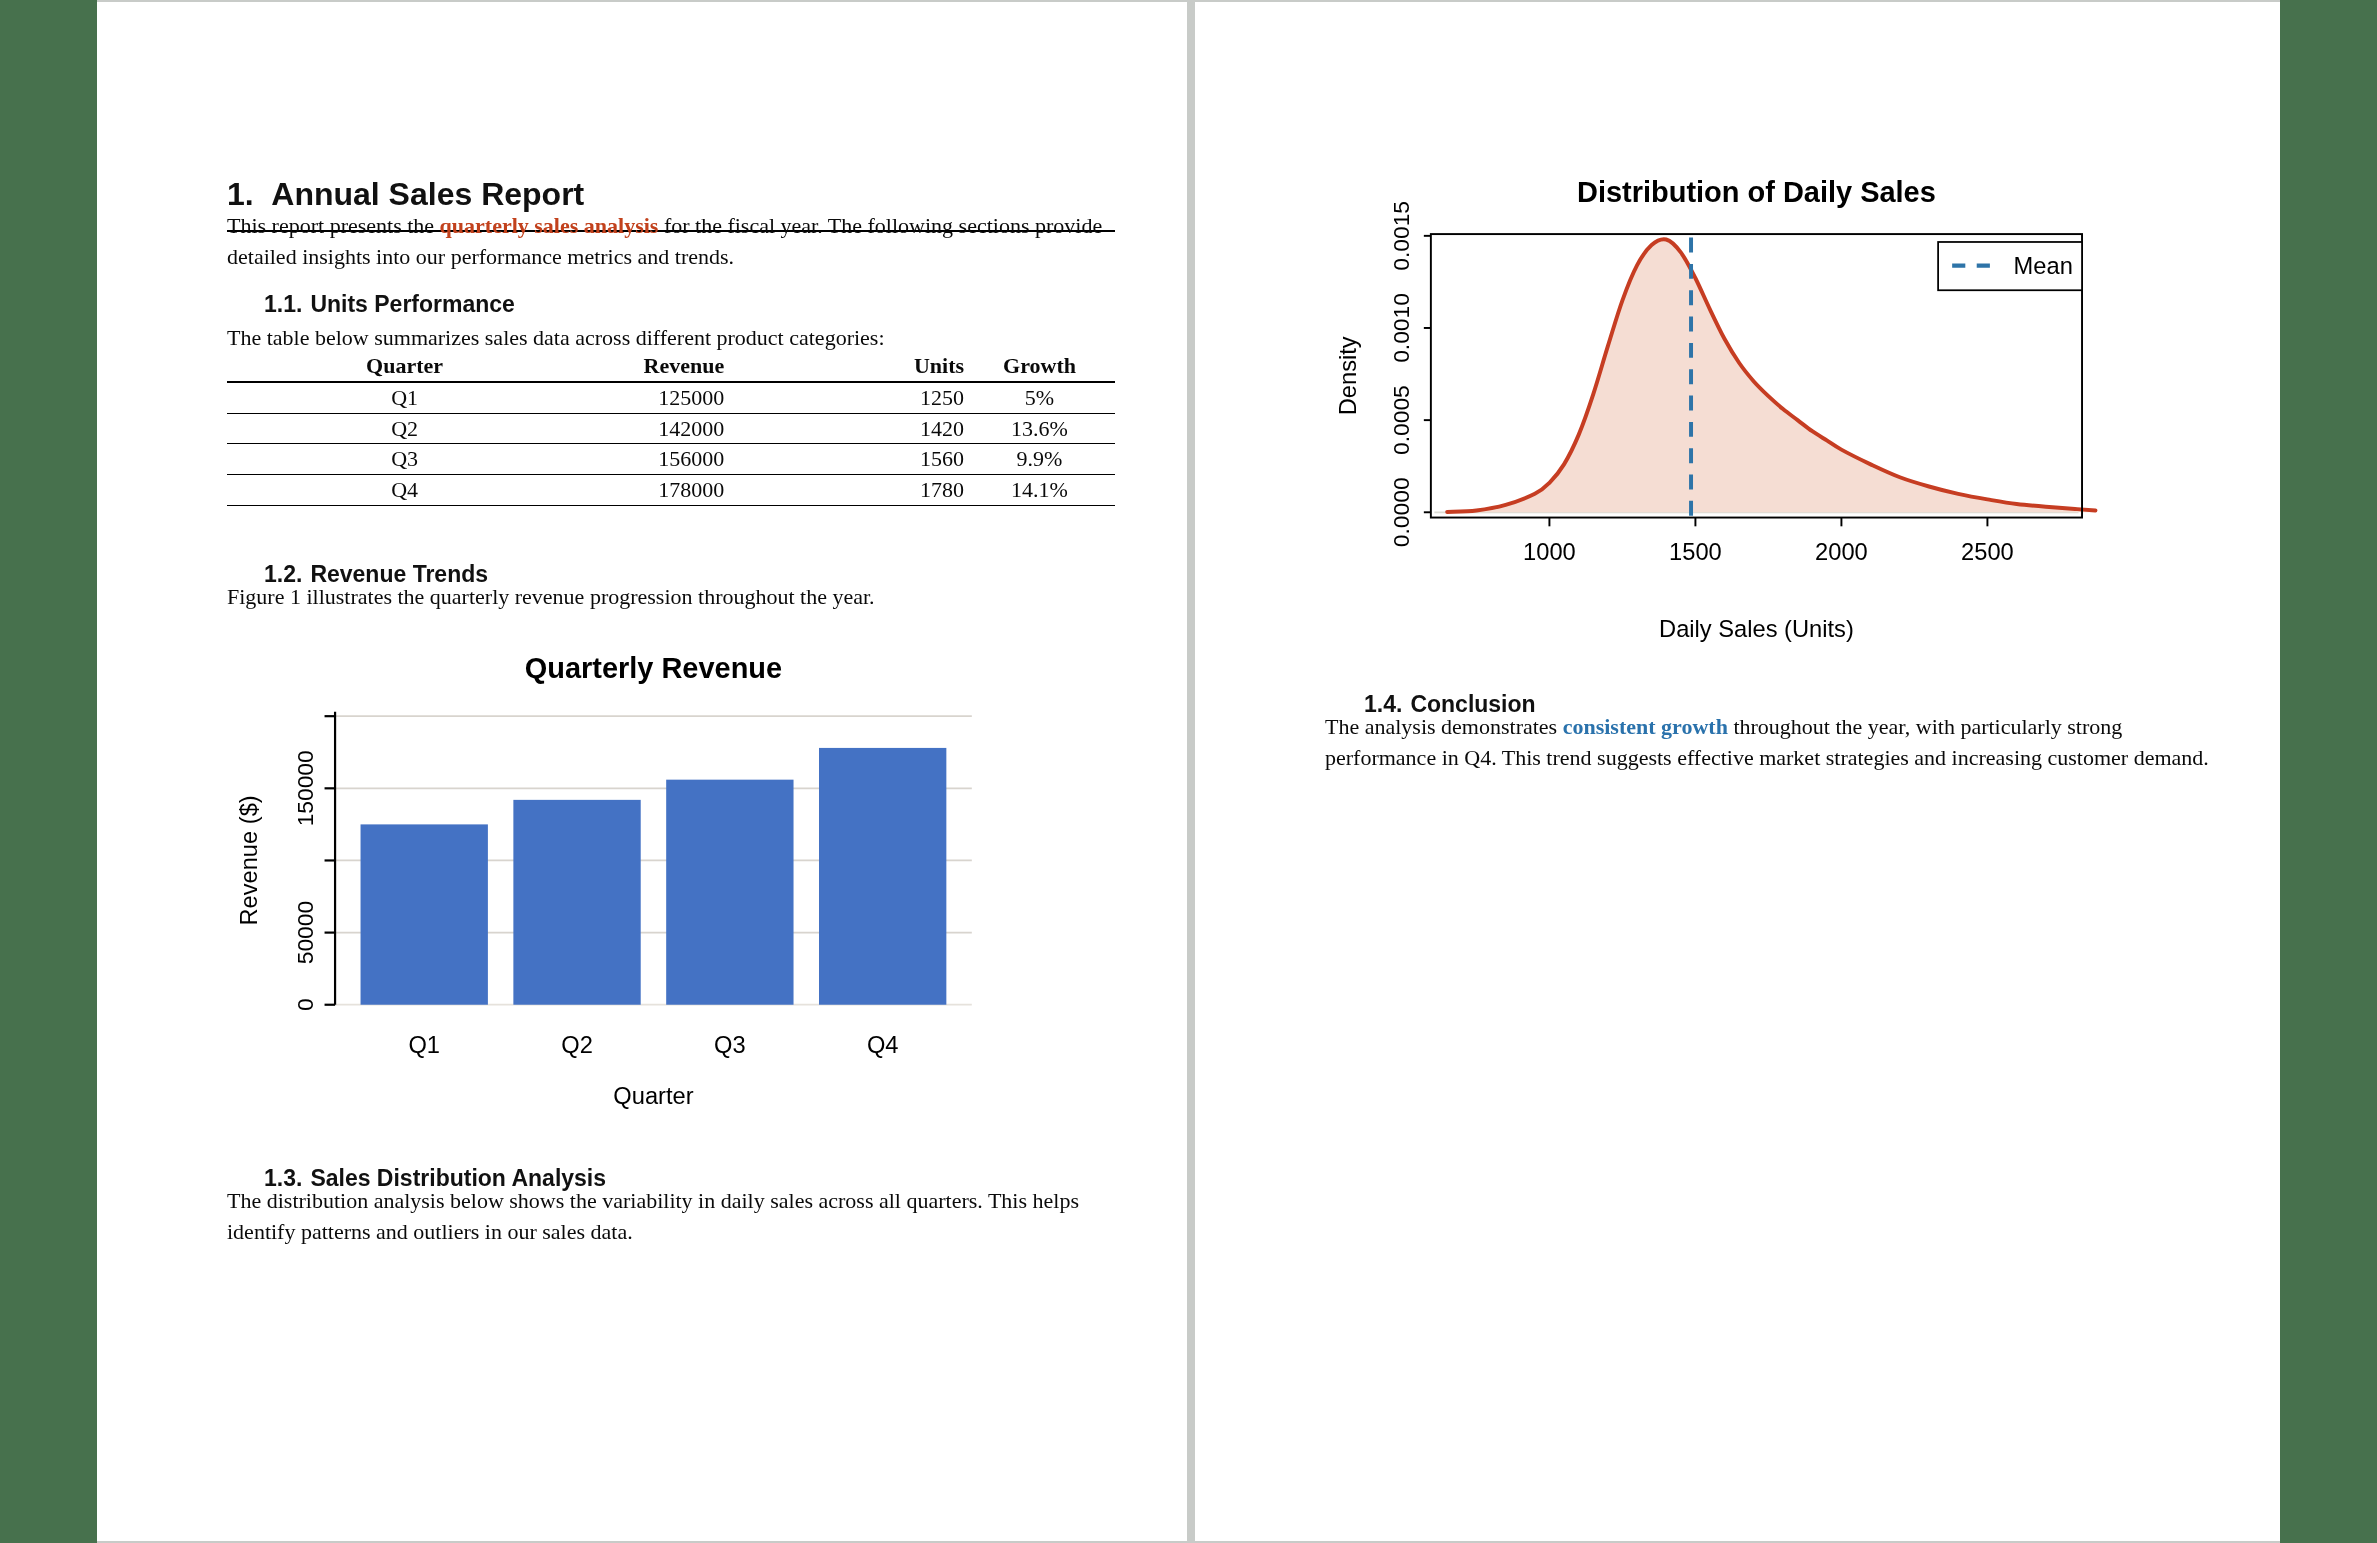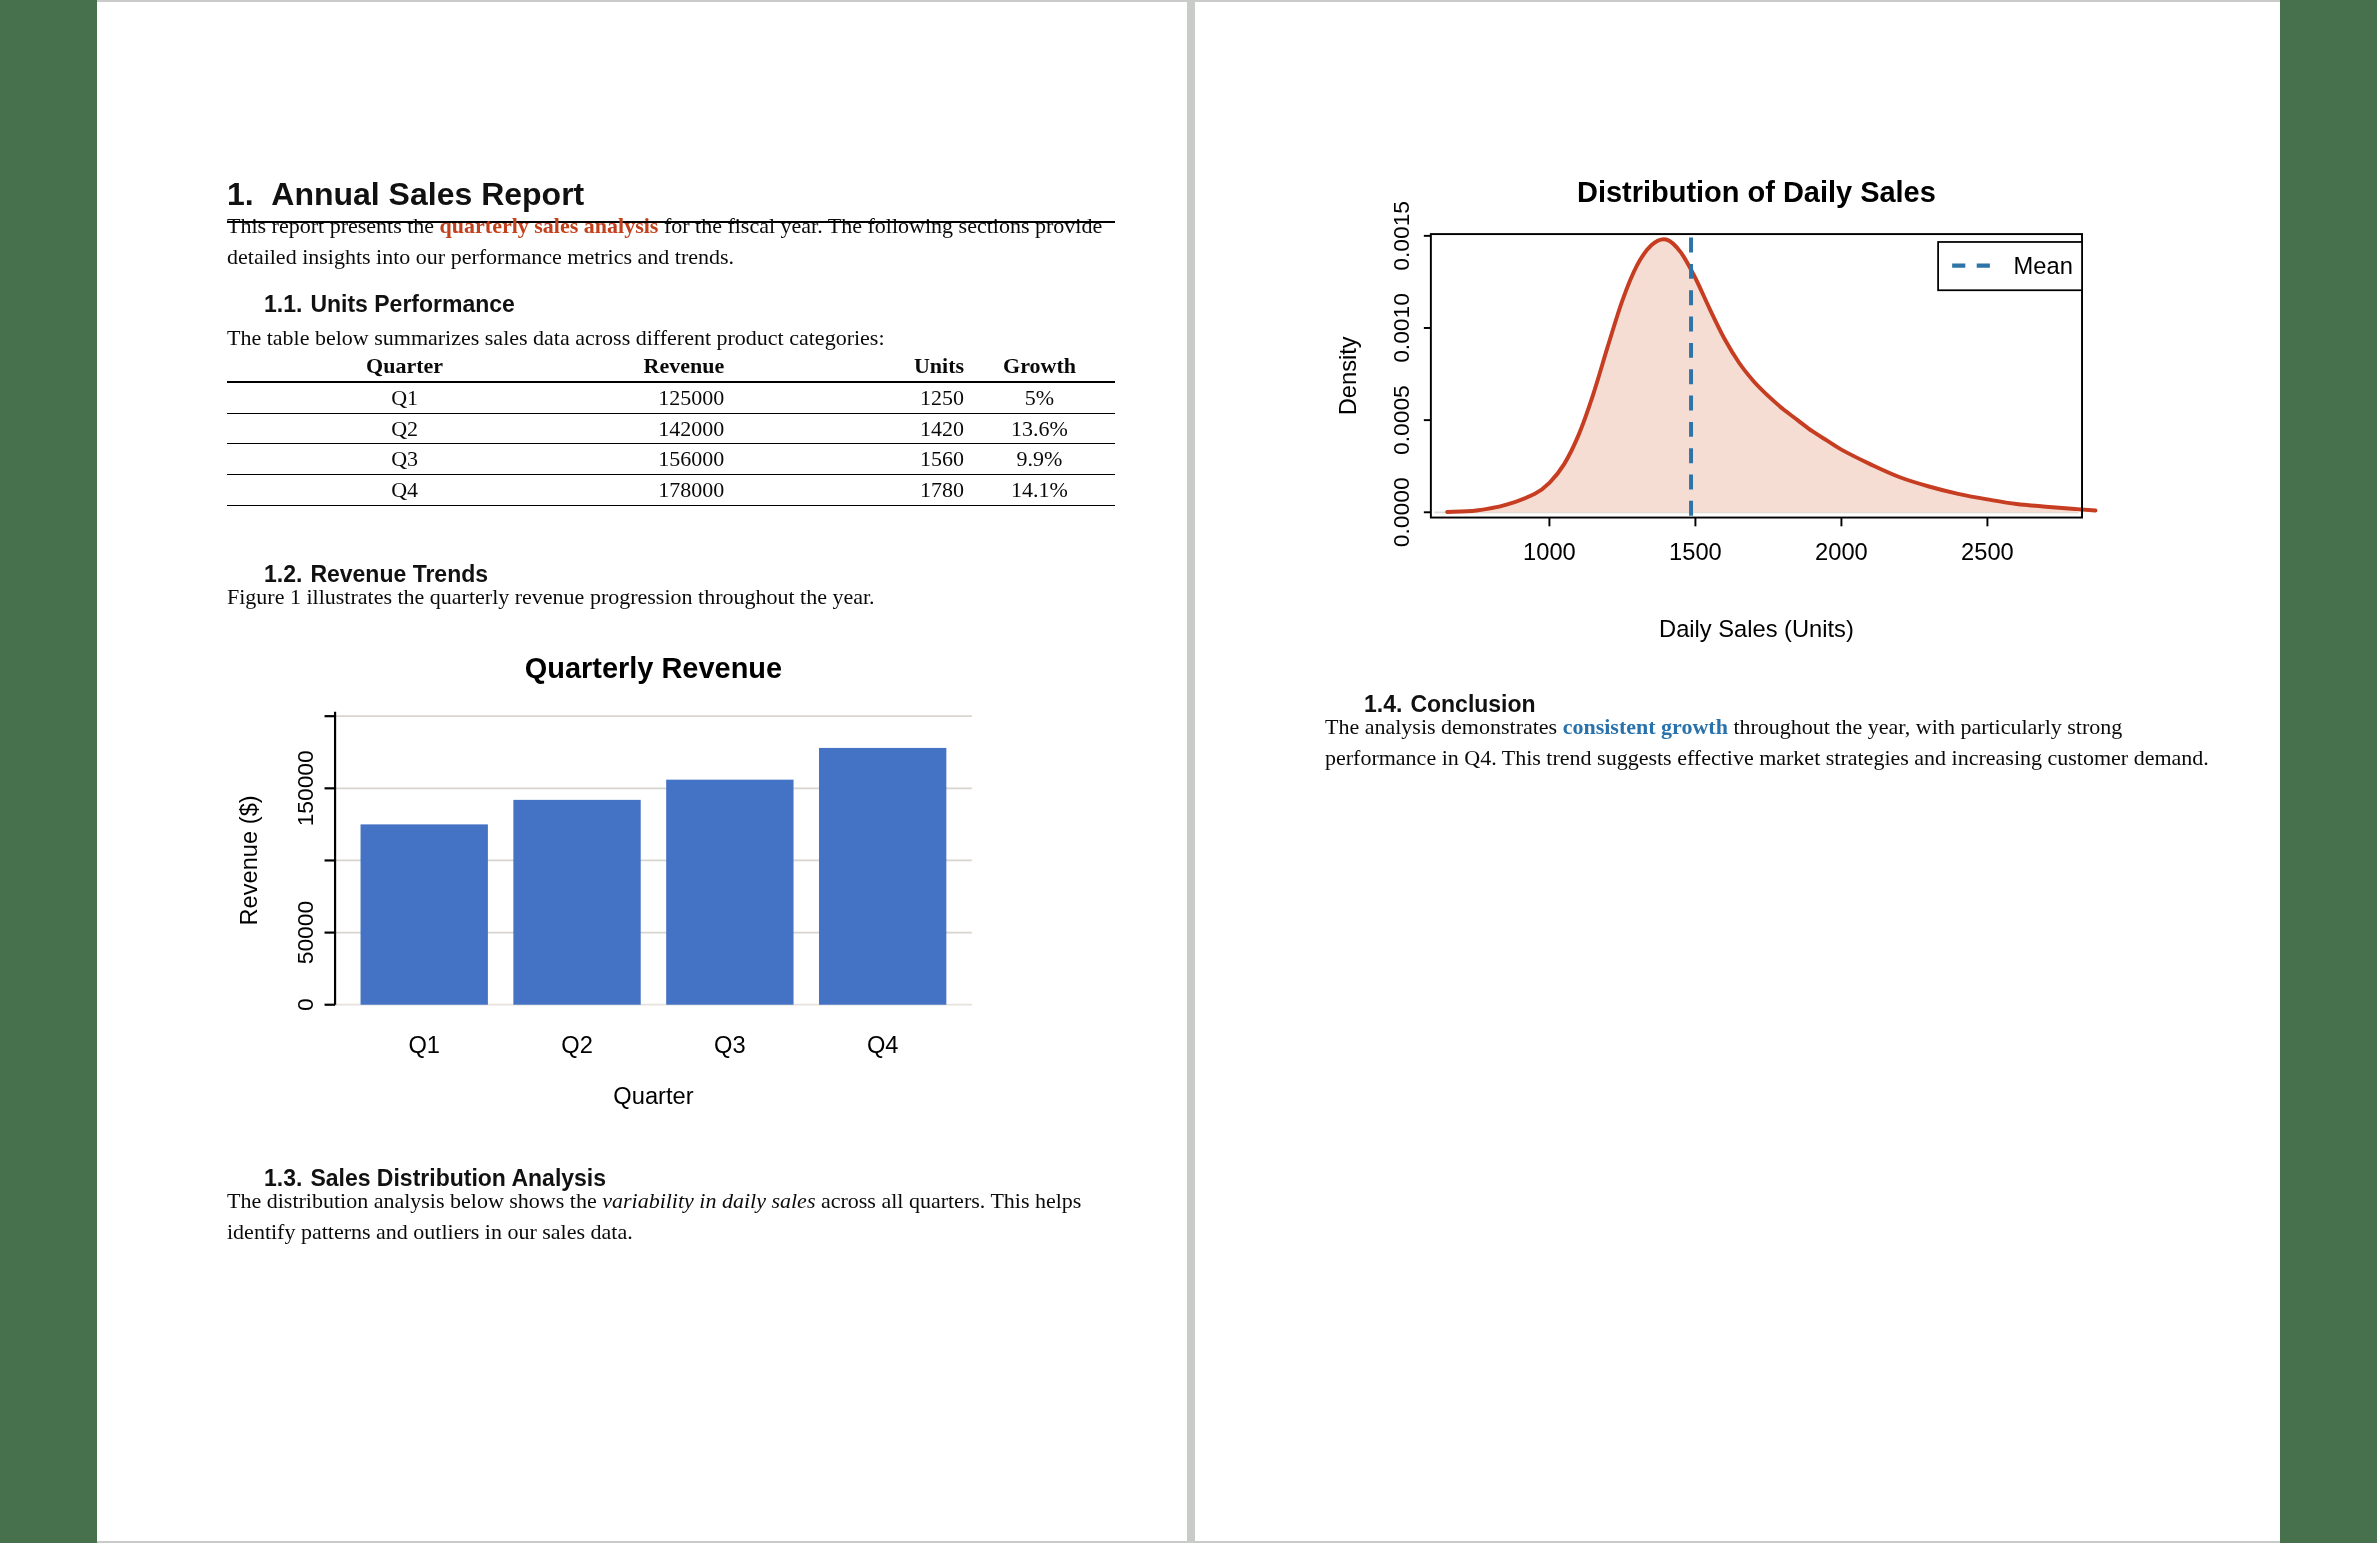"1. Annual Sales Report" .doc-title { padding-bottom: 8px -> 17px }
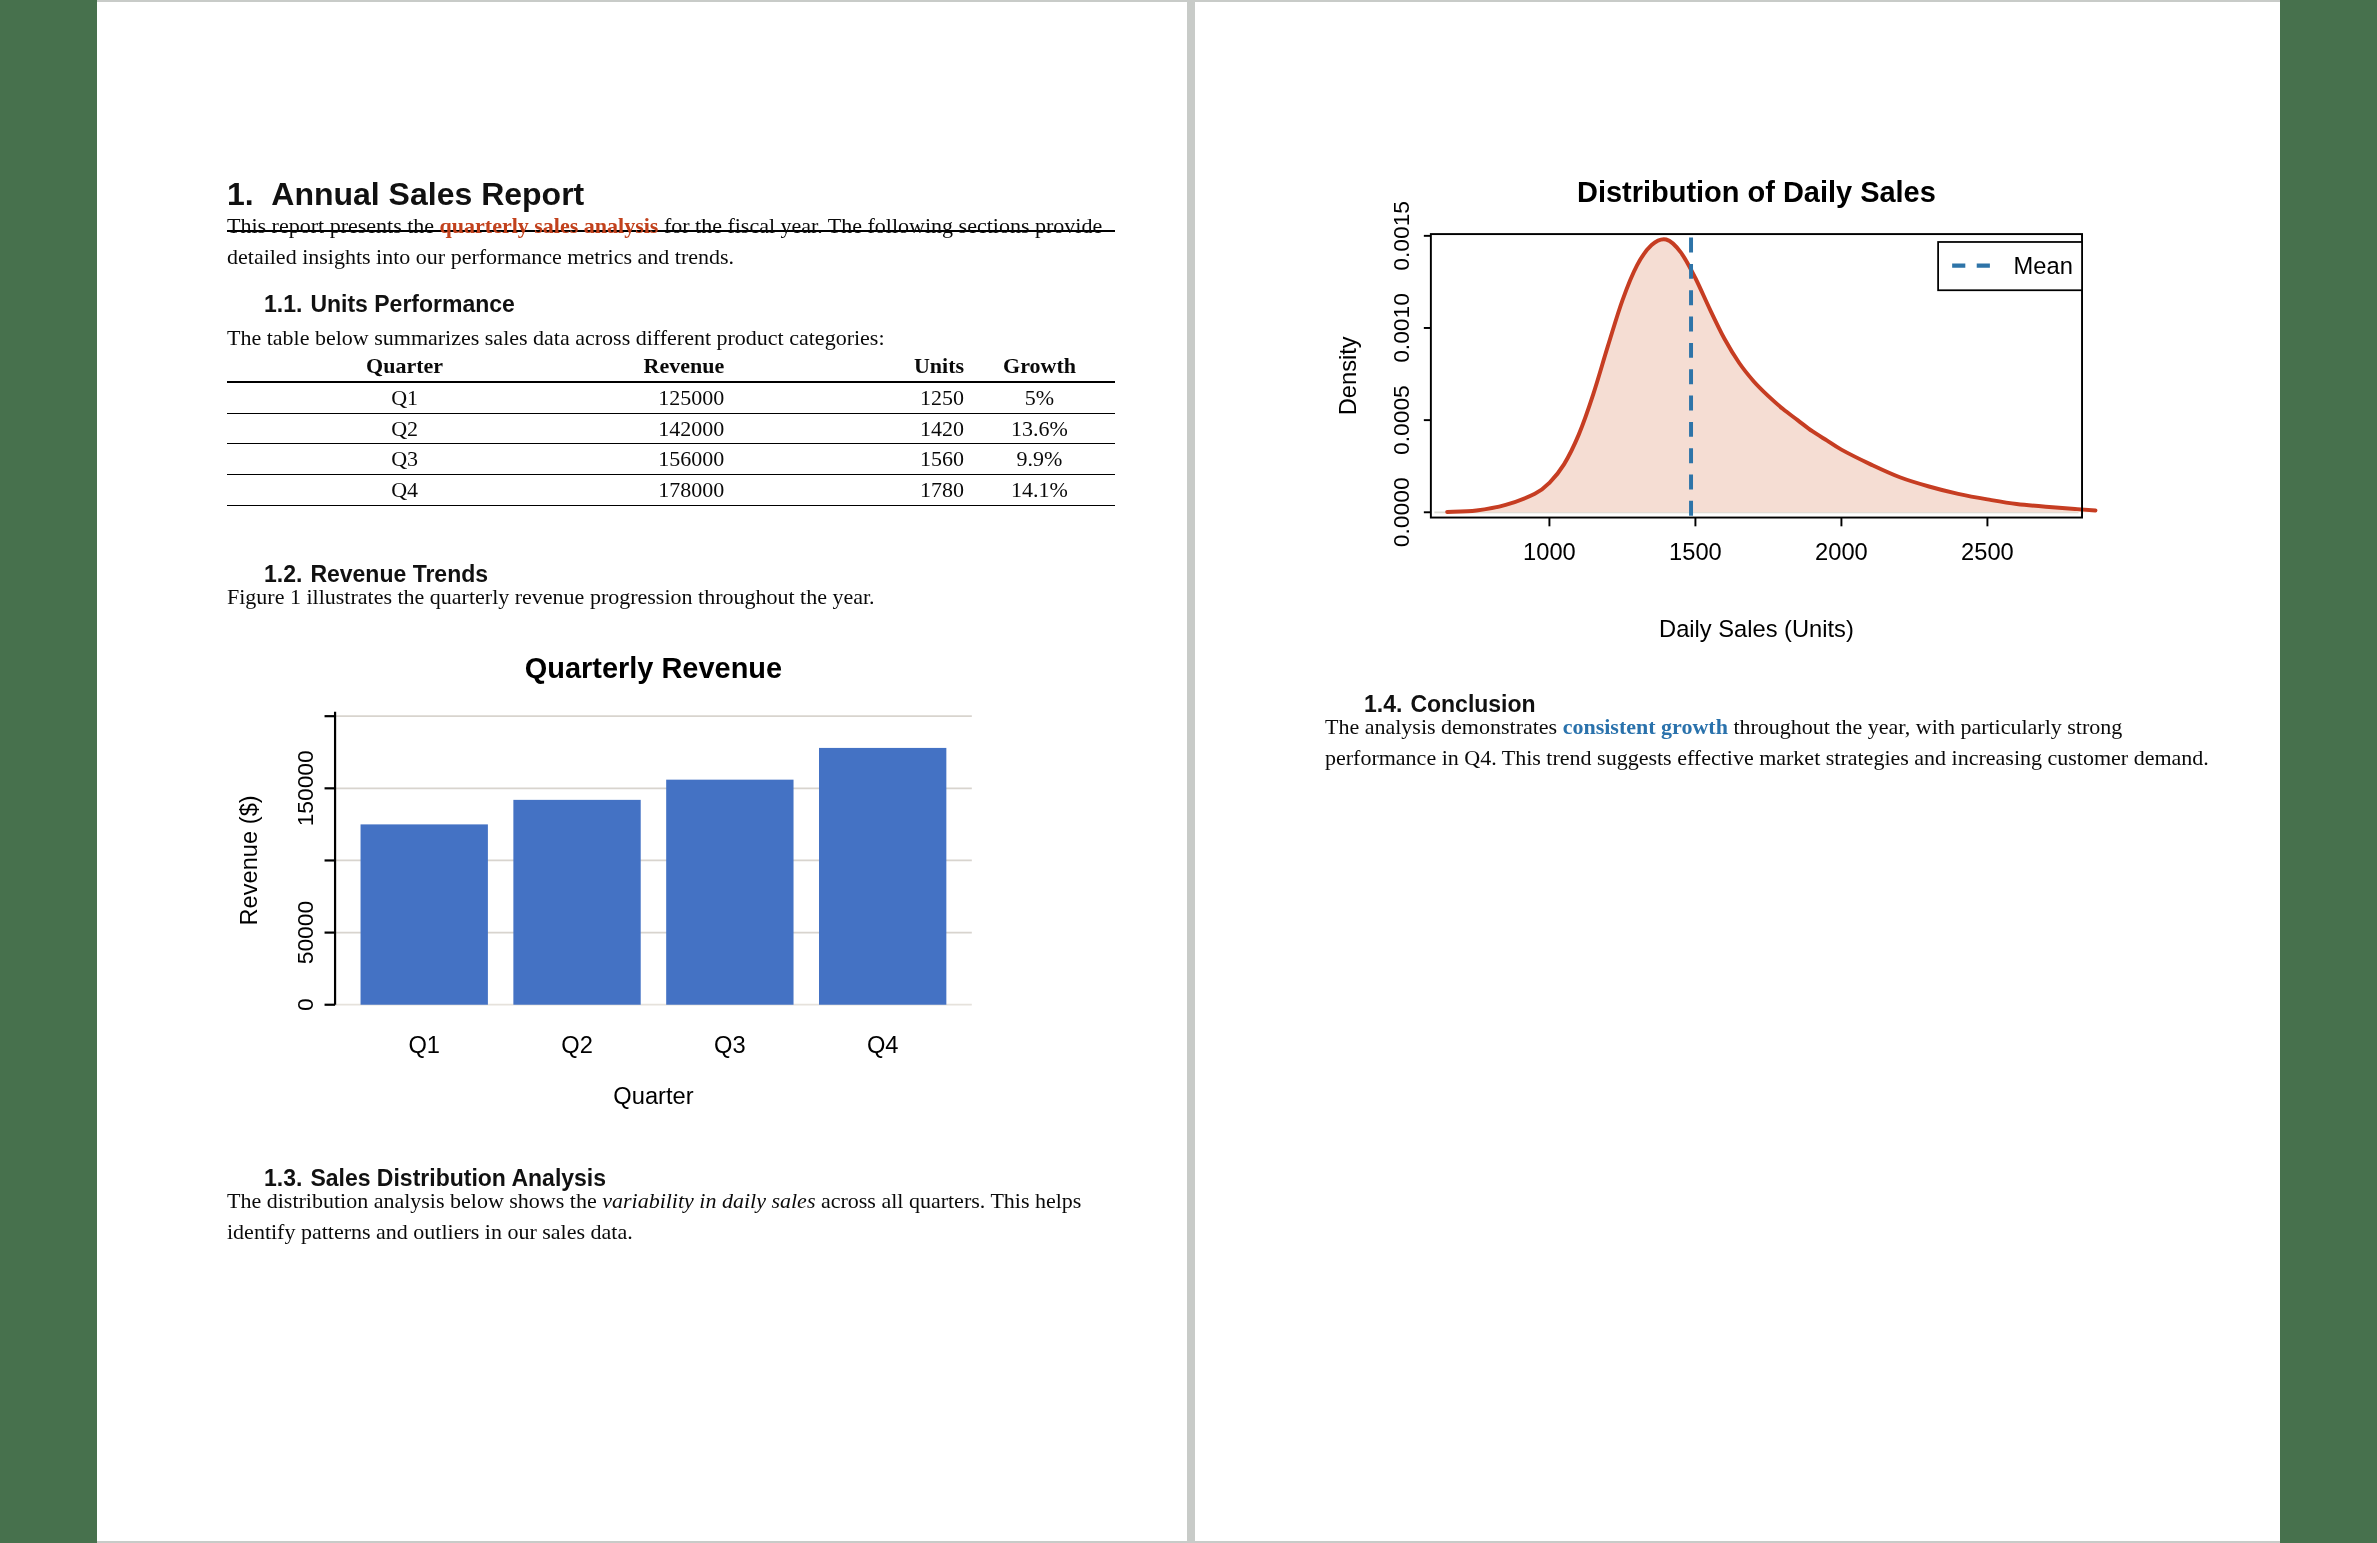"variability in daily sales" .it { font-style: italic -> none }
